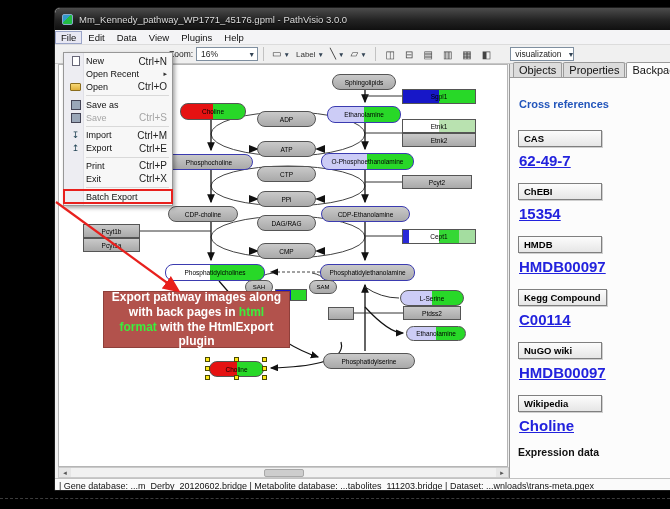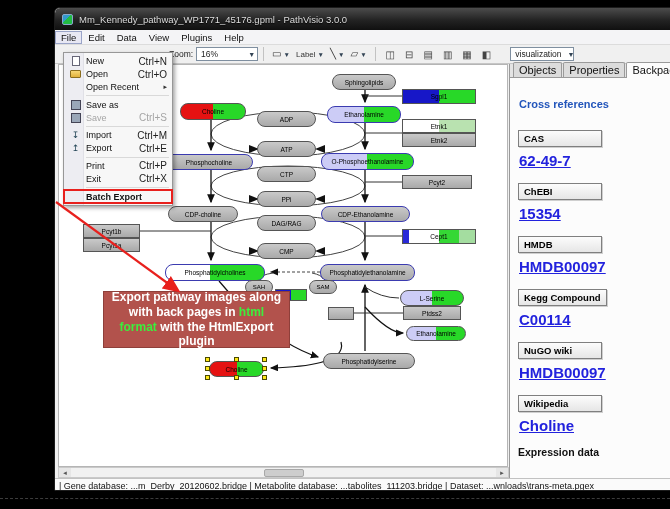"Open" div.mi { order: before "Open Recent" -> after "Open Recent" }
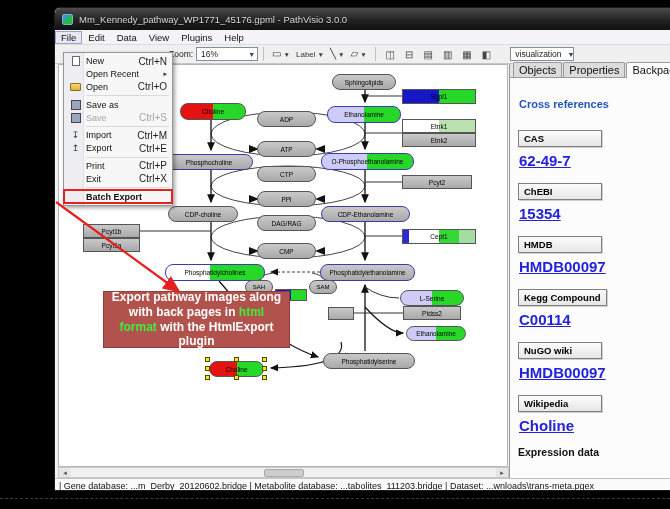"Batch Export" .mi.highlighted { font-weight: bold -> none }
